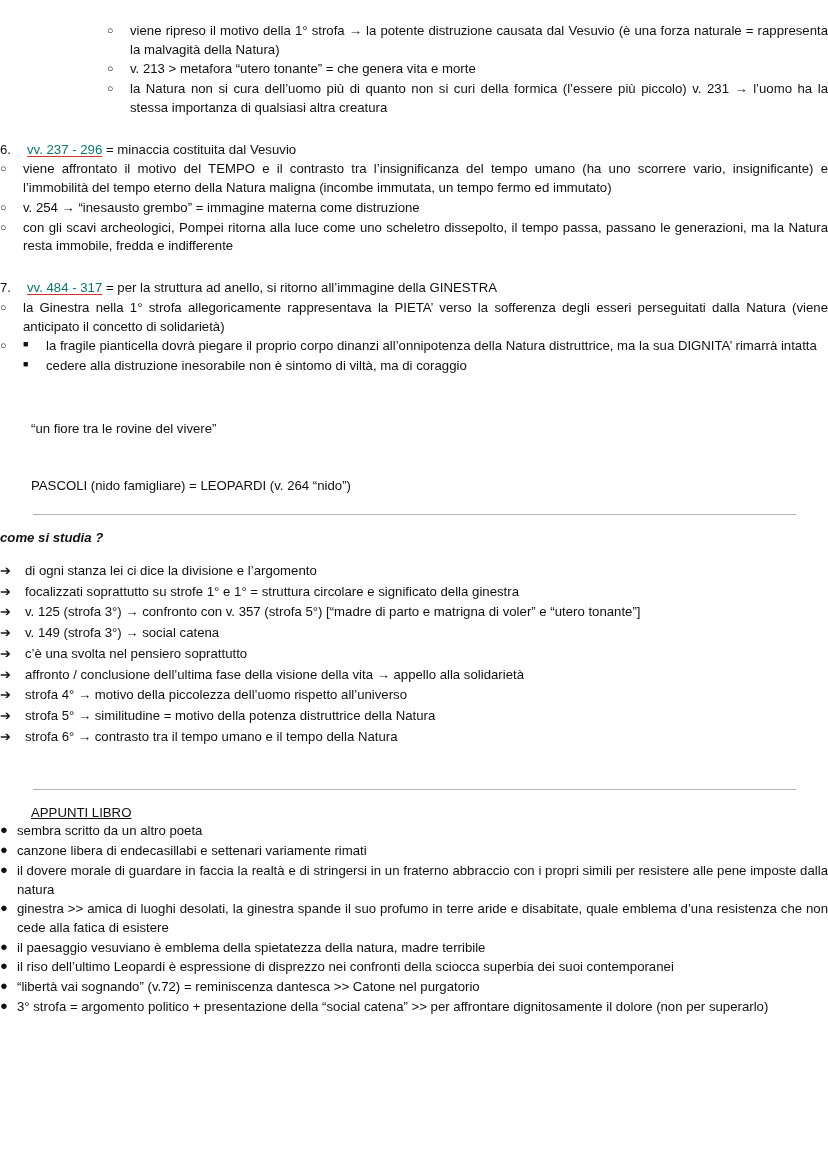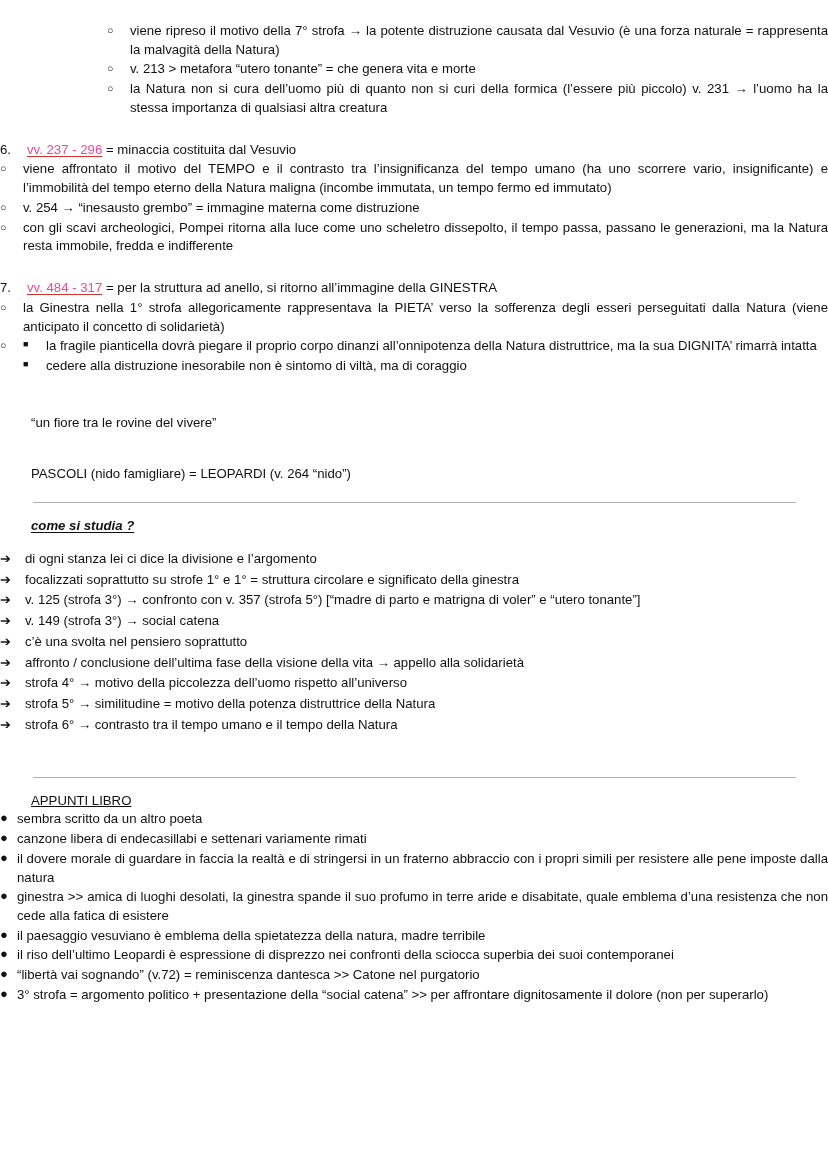"viene ripreso il motivo della" span.txt { text: 7 -> 1 }
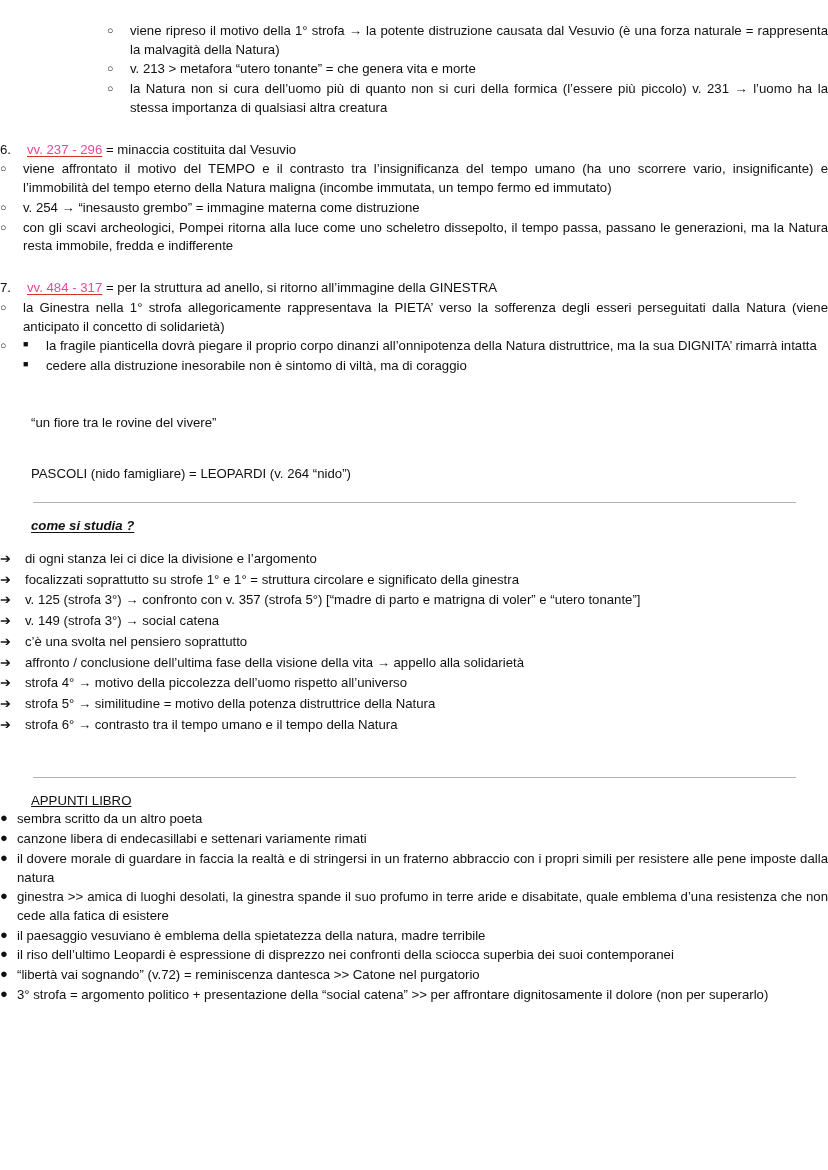"vv. 237 - 296" .vref { color: #ec4899 -> #0f766e }
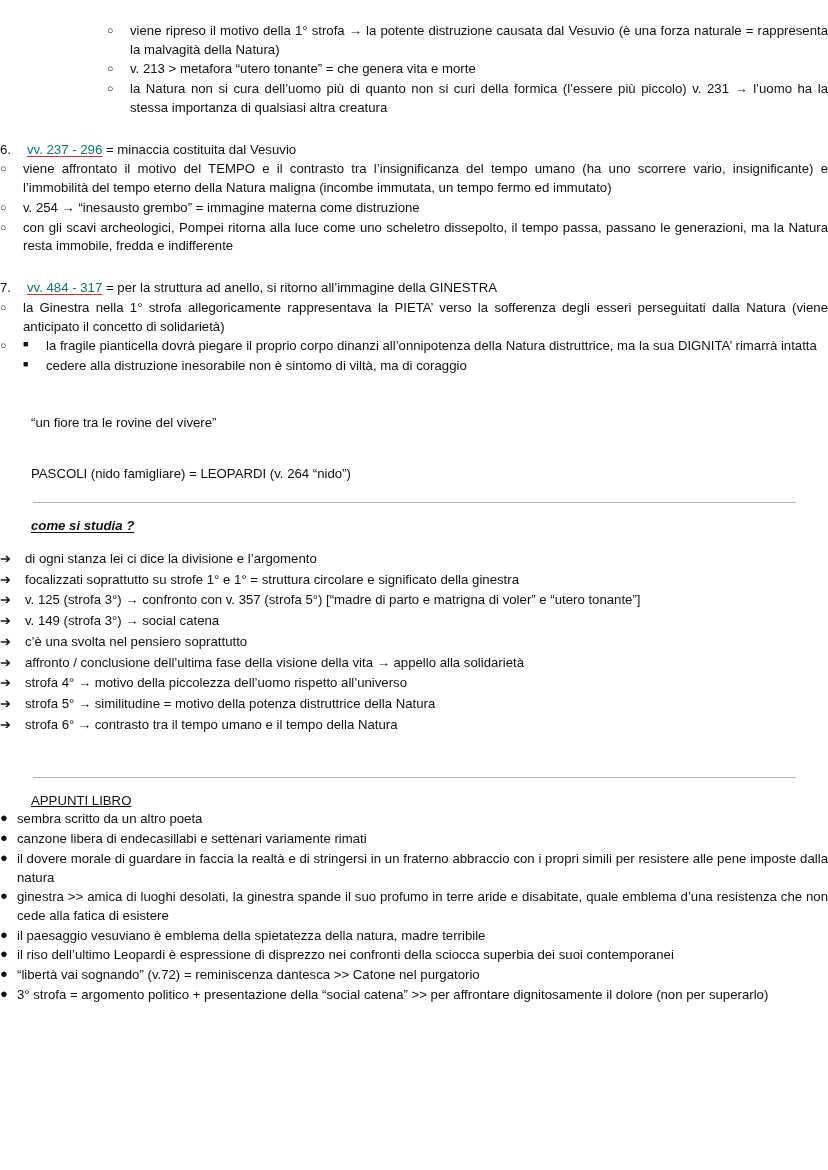"“un fiore tra le rovine" .para { margin-top: 11px -> 17px }
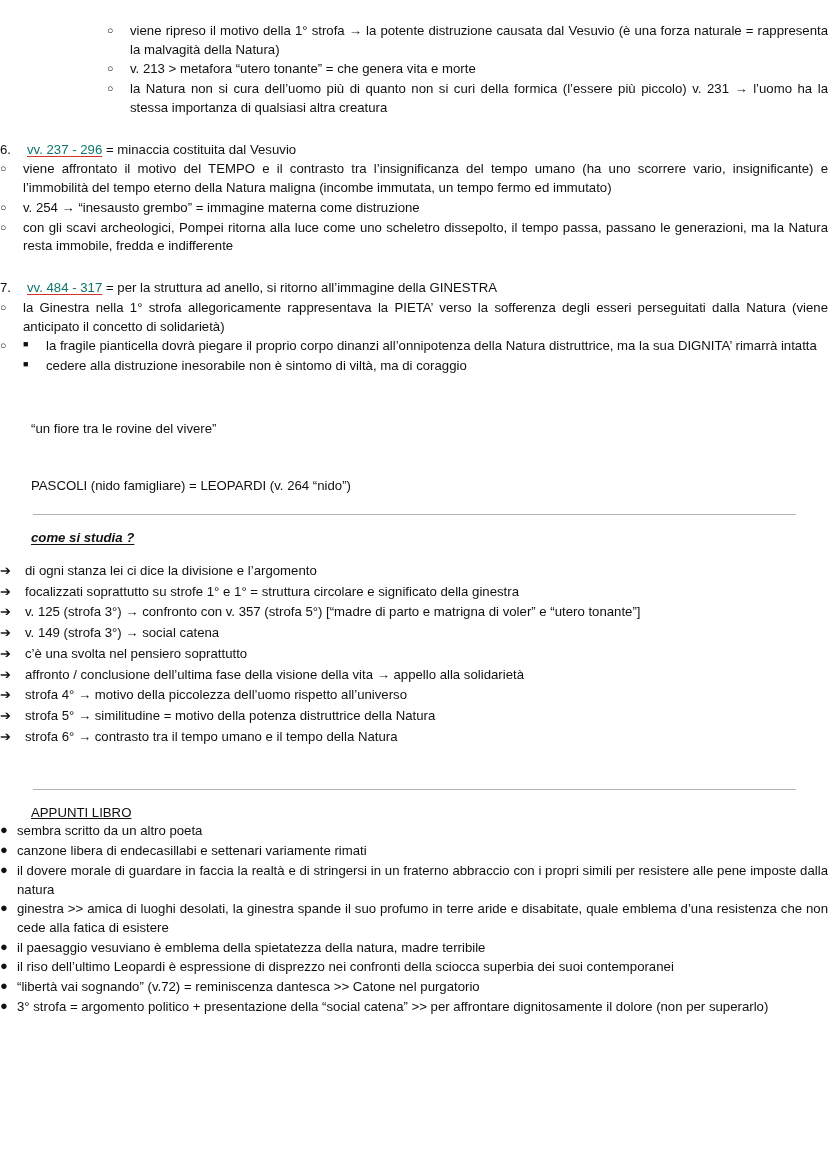"come si studia ?" .heading-studia { margin-left: 31px -> none; text-decoration: underline -> none }
